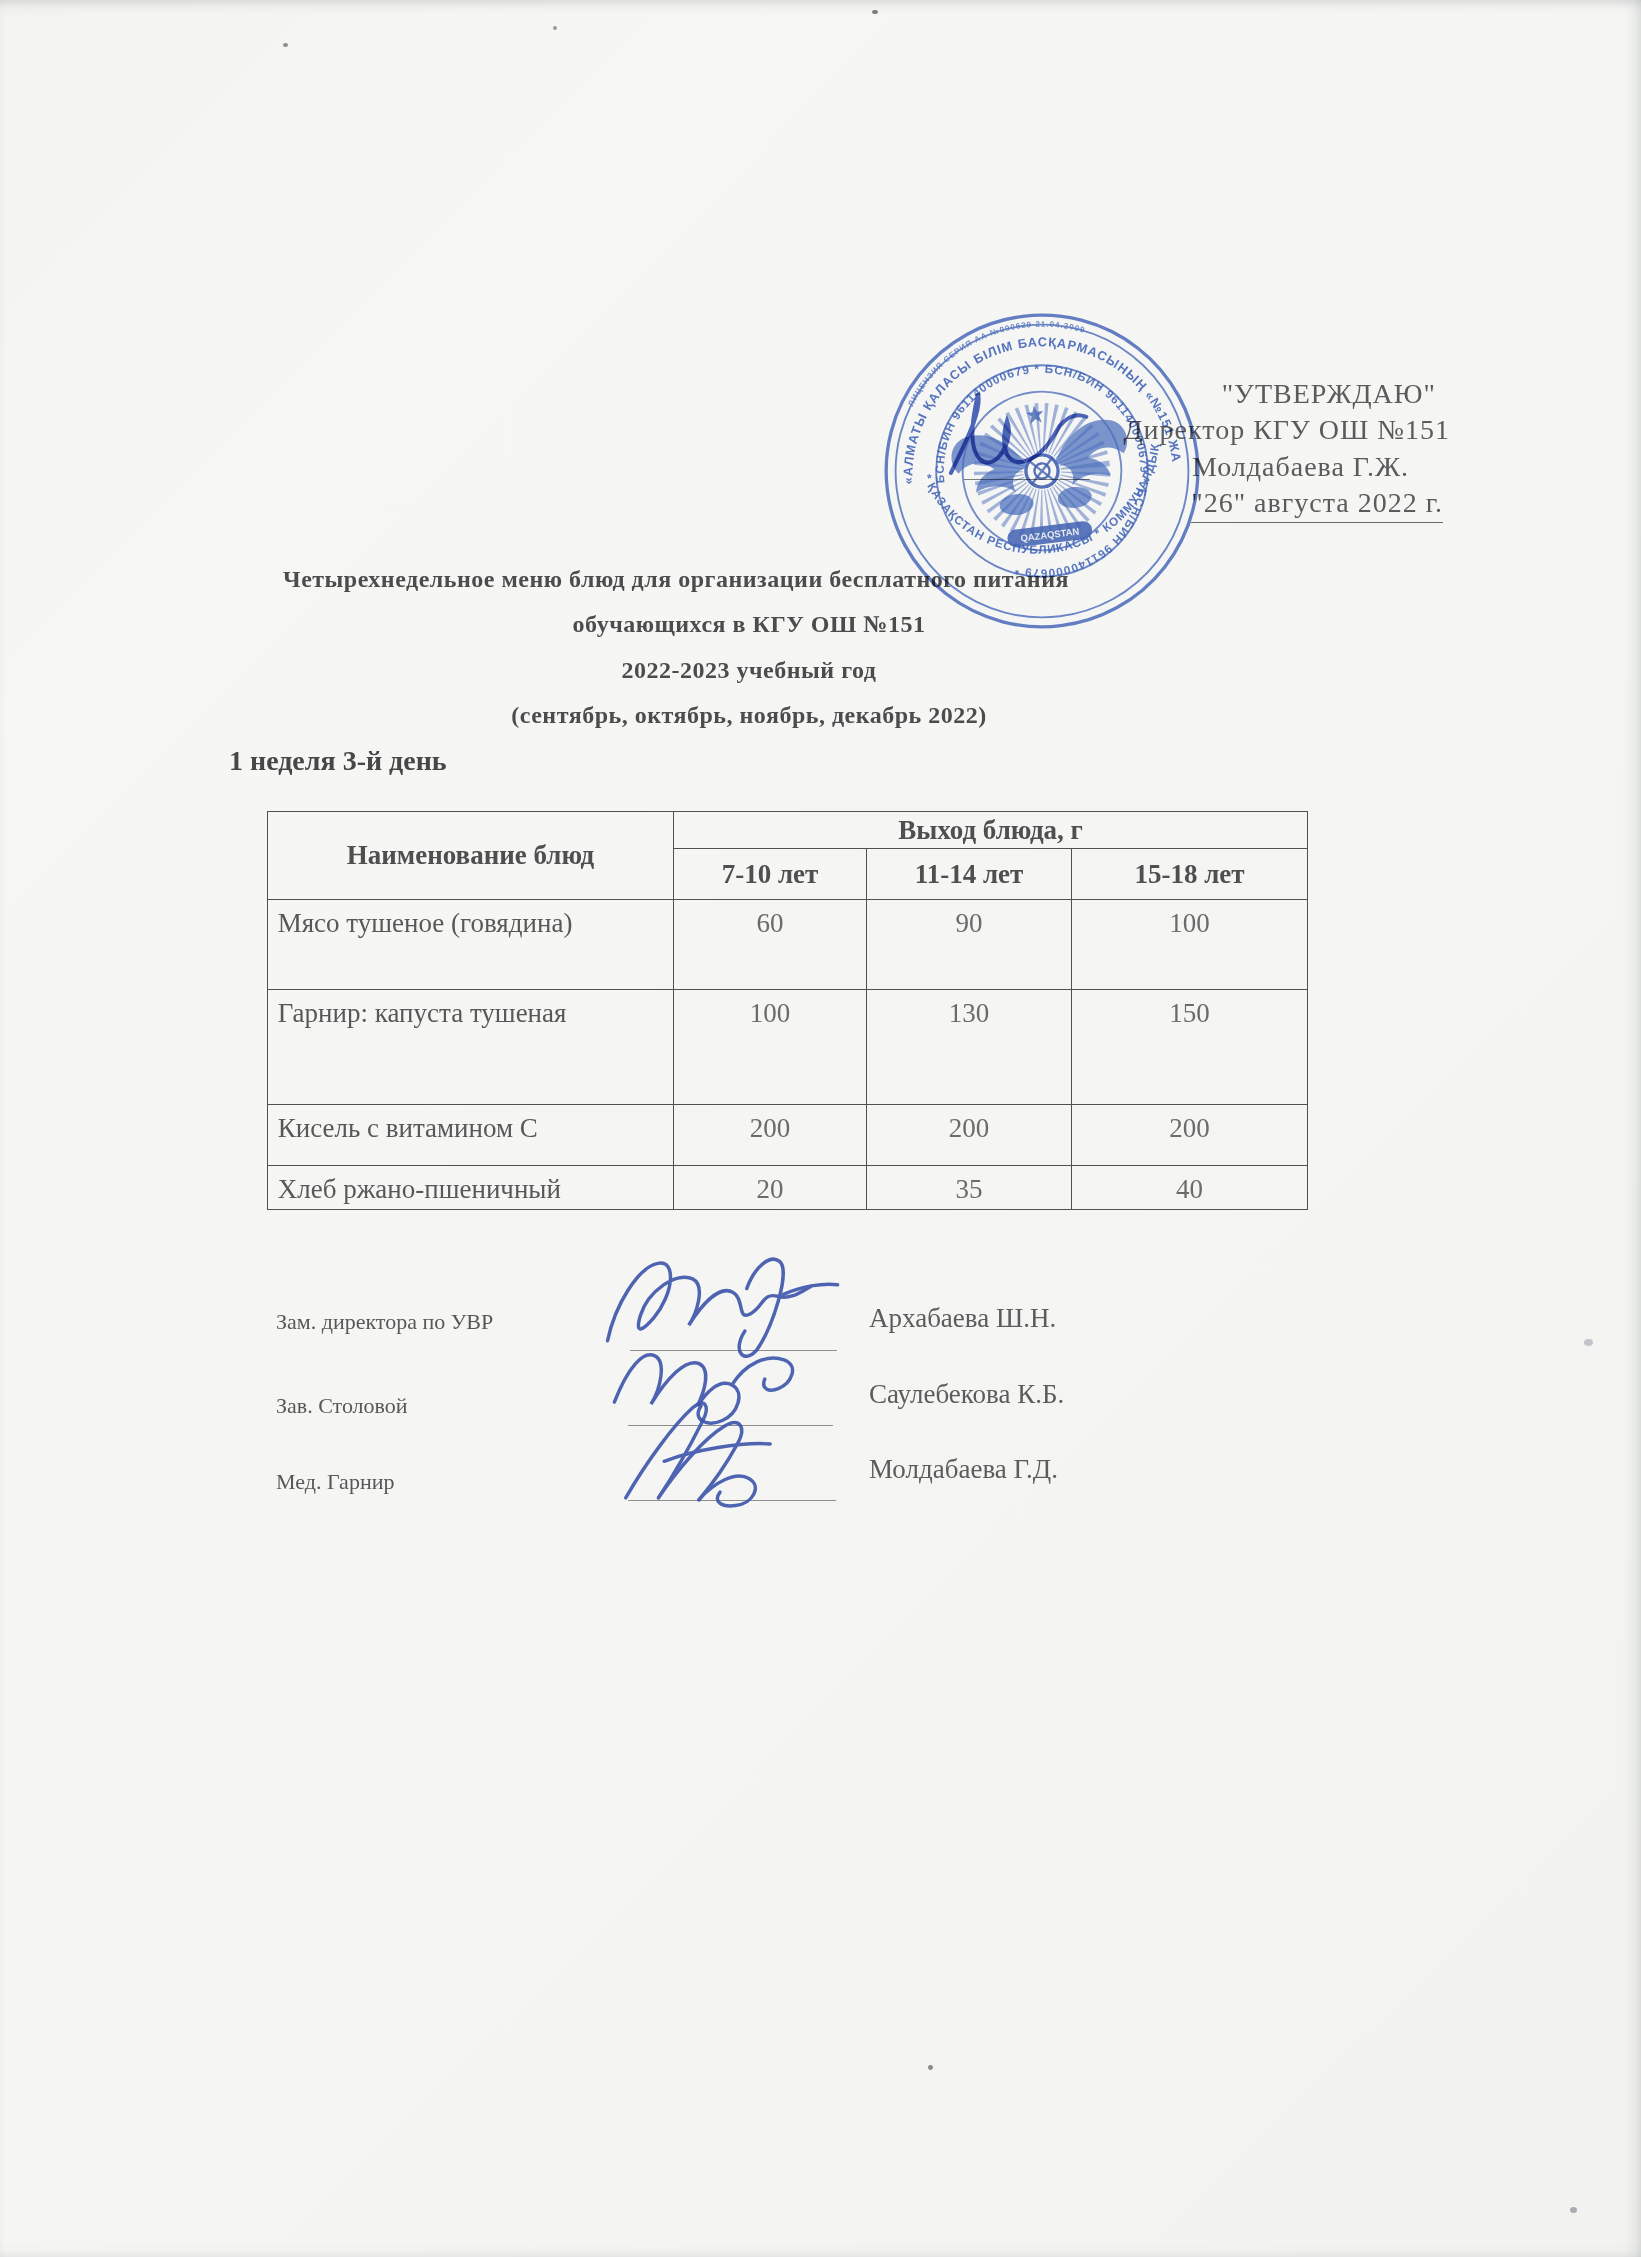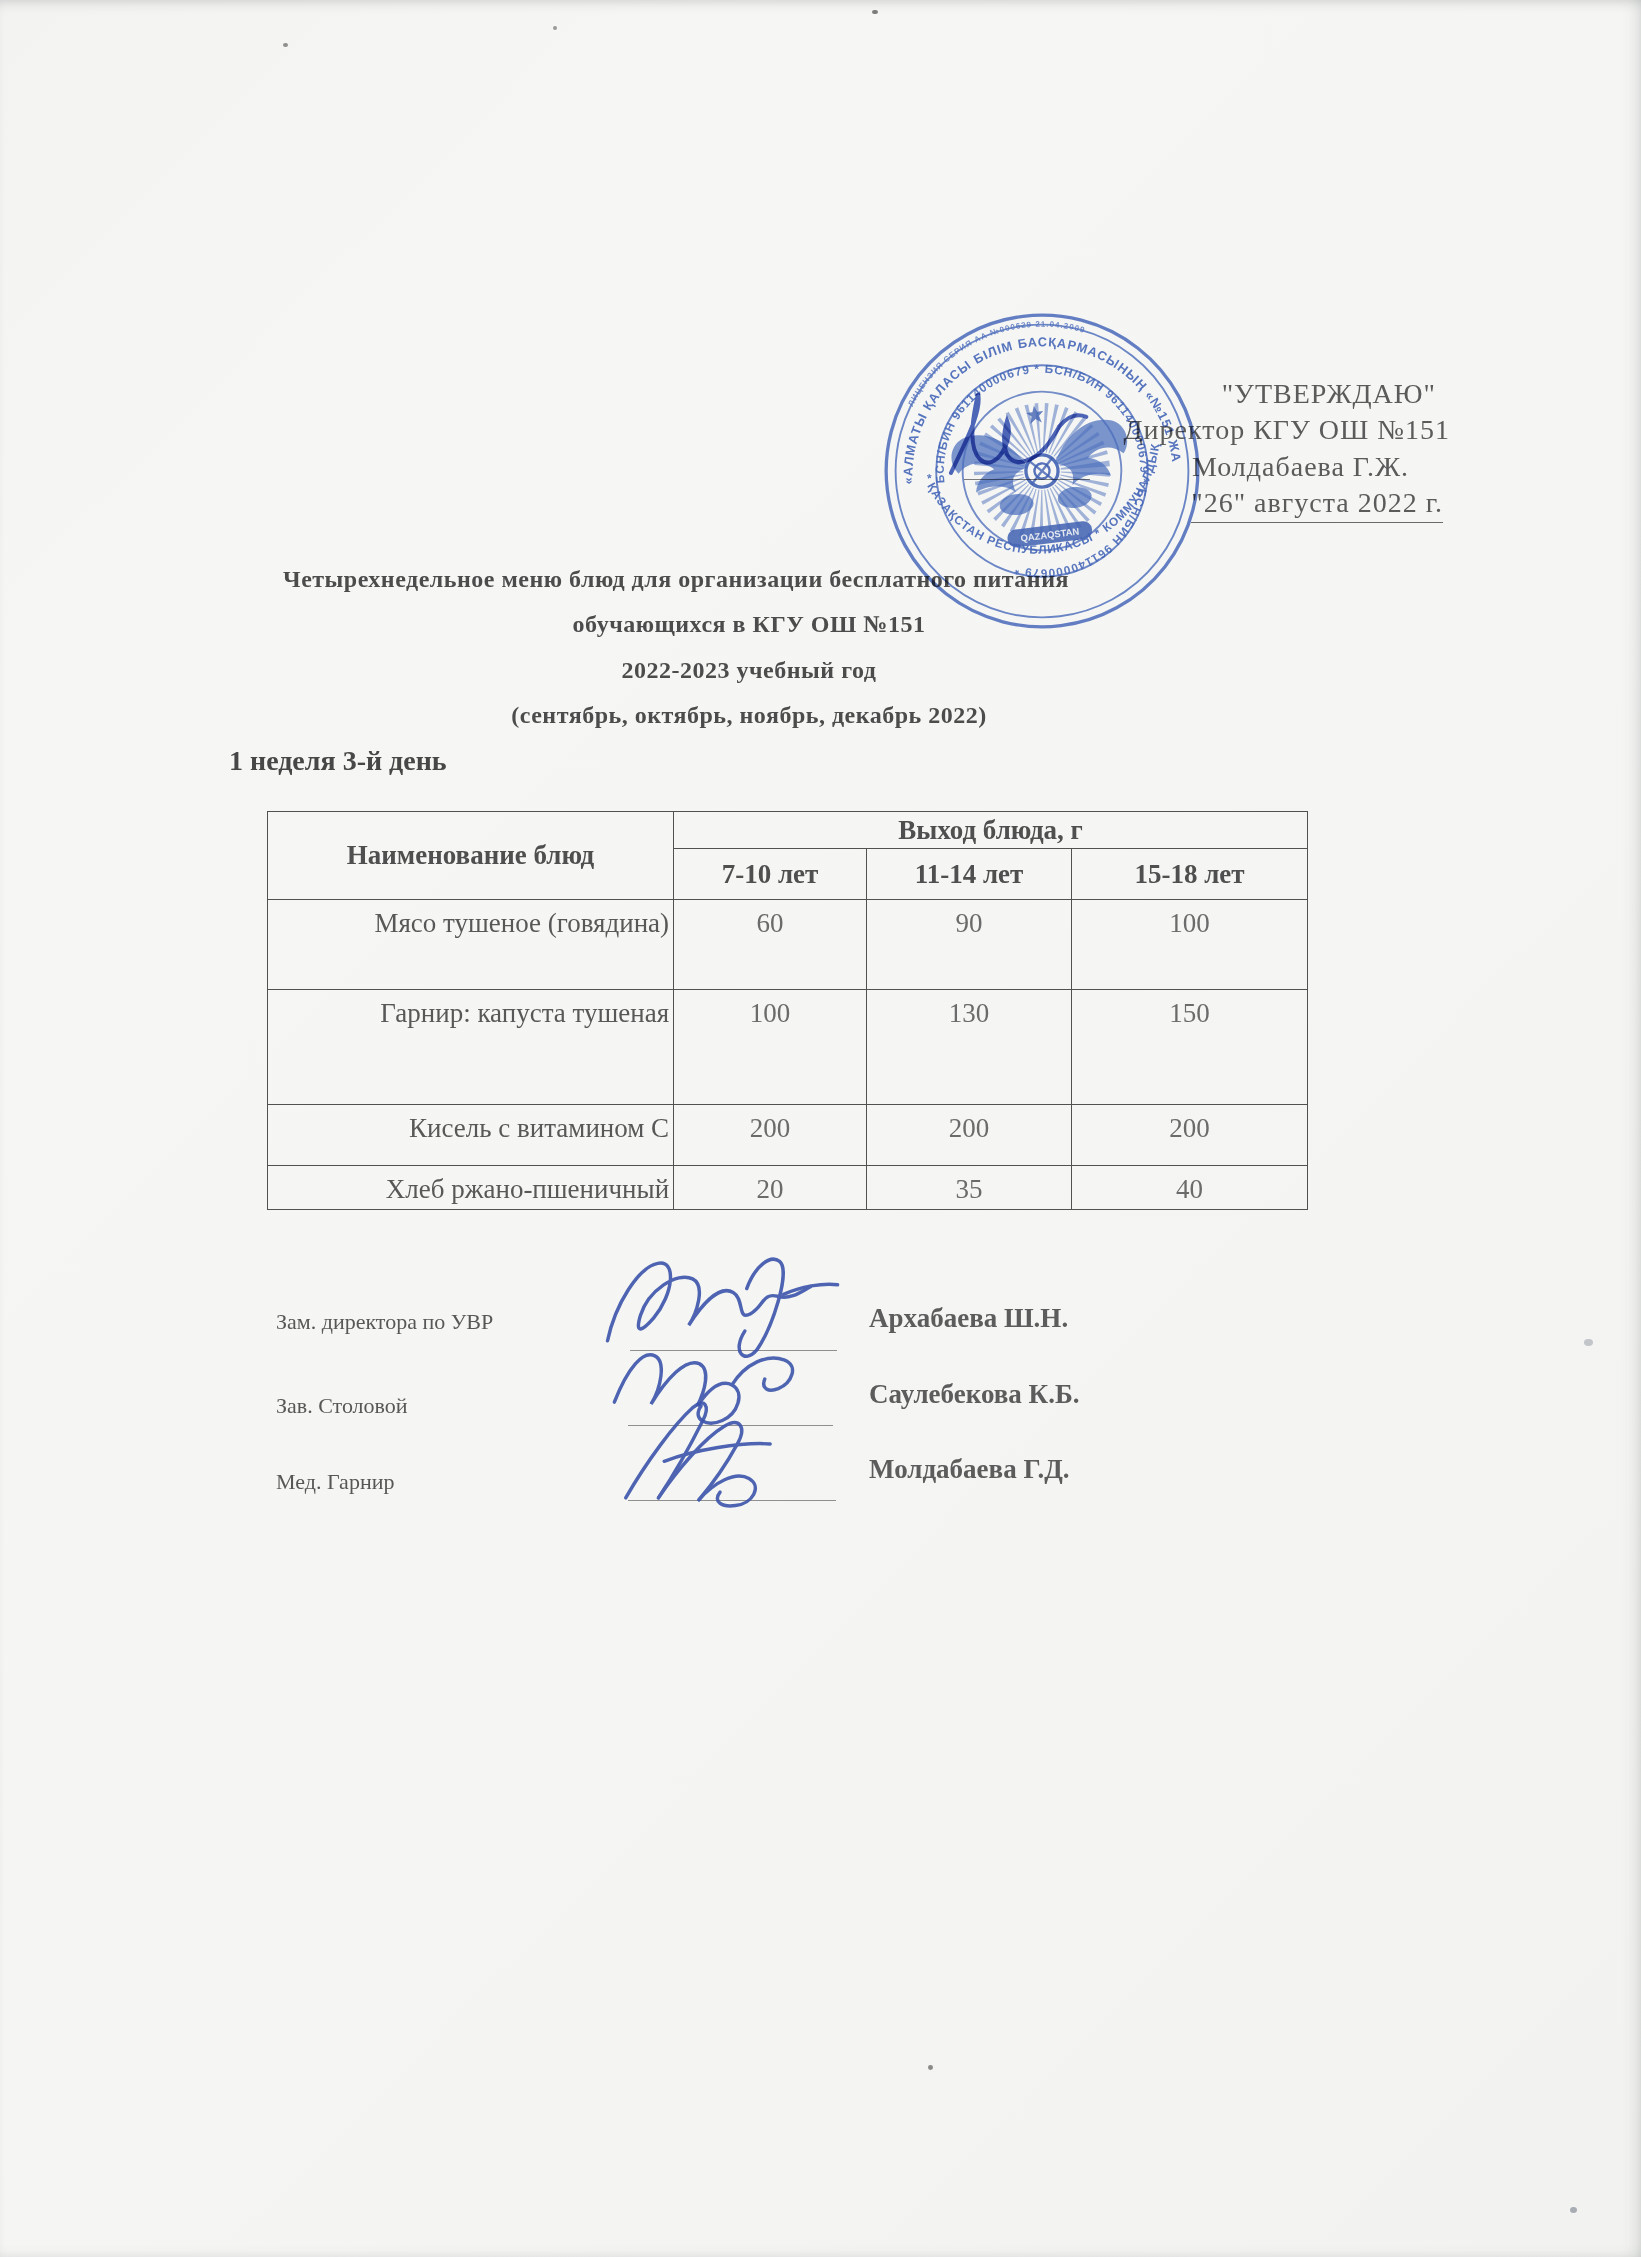"Мясо тушеное (говядина)" td.dishname { text-align: right -> left }
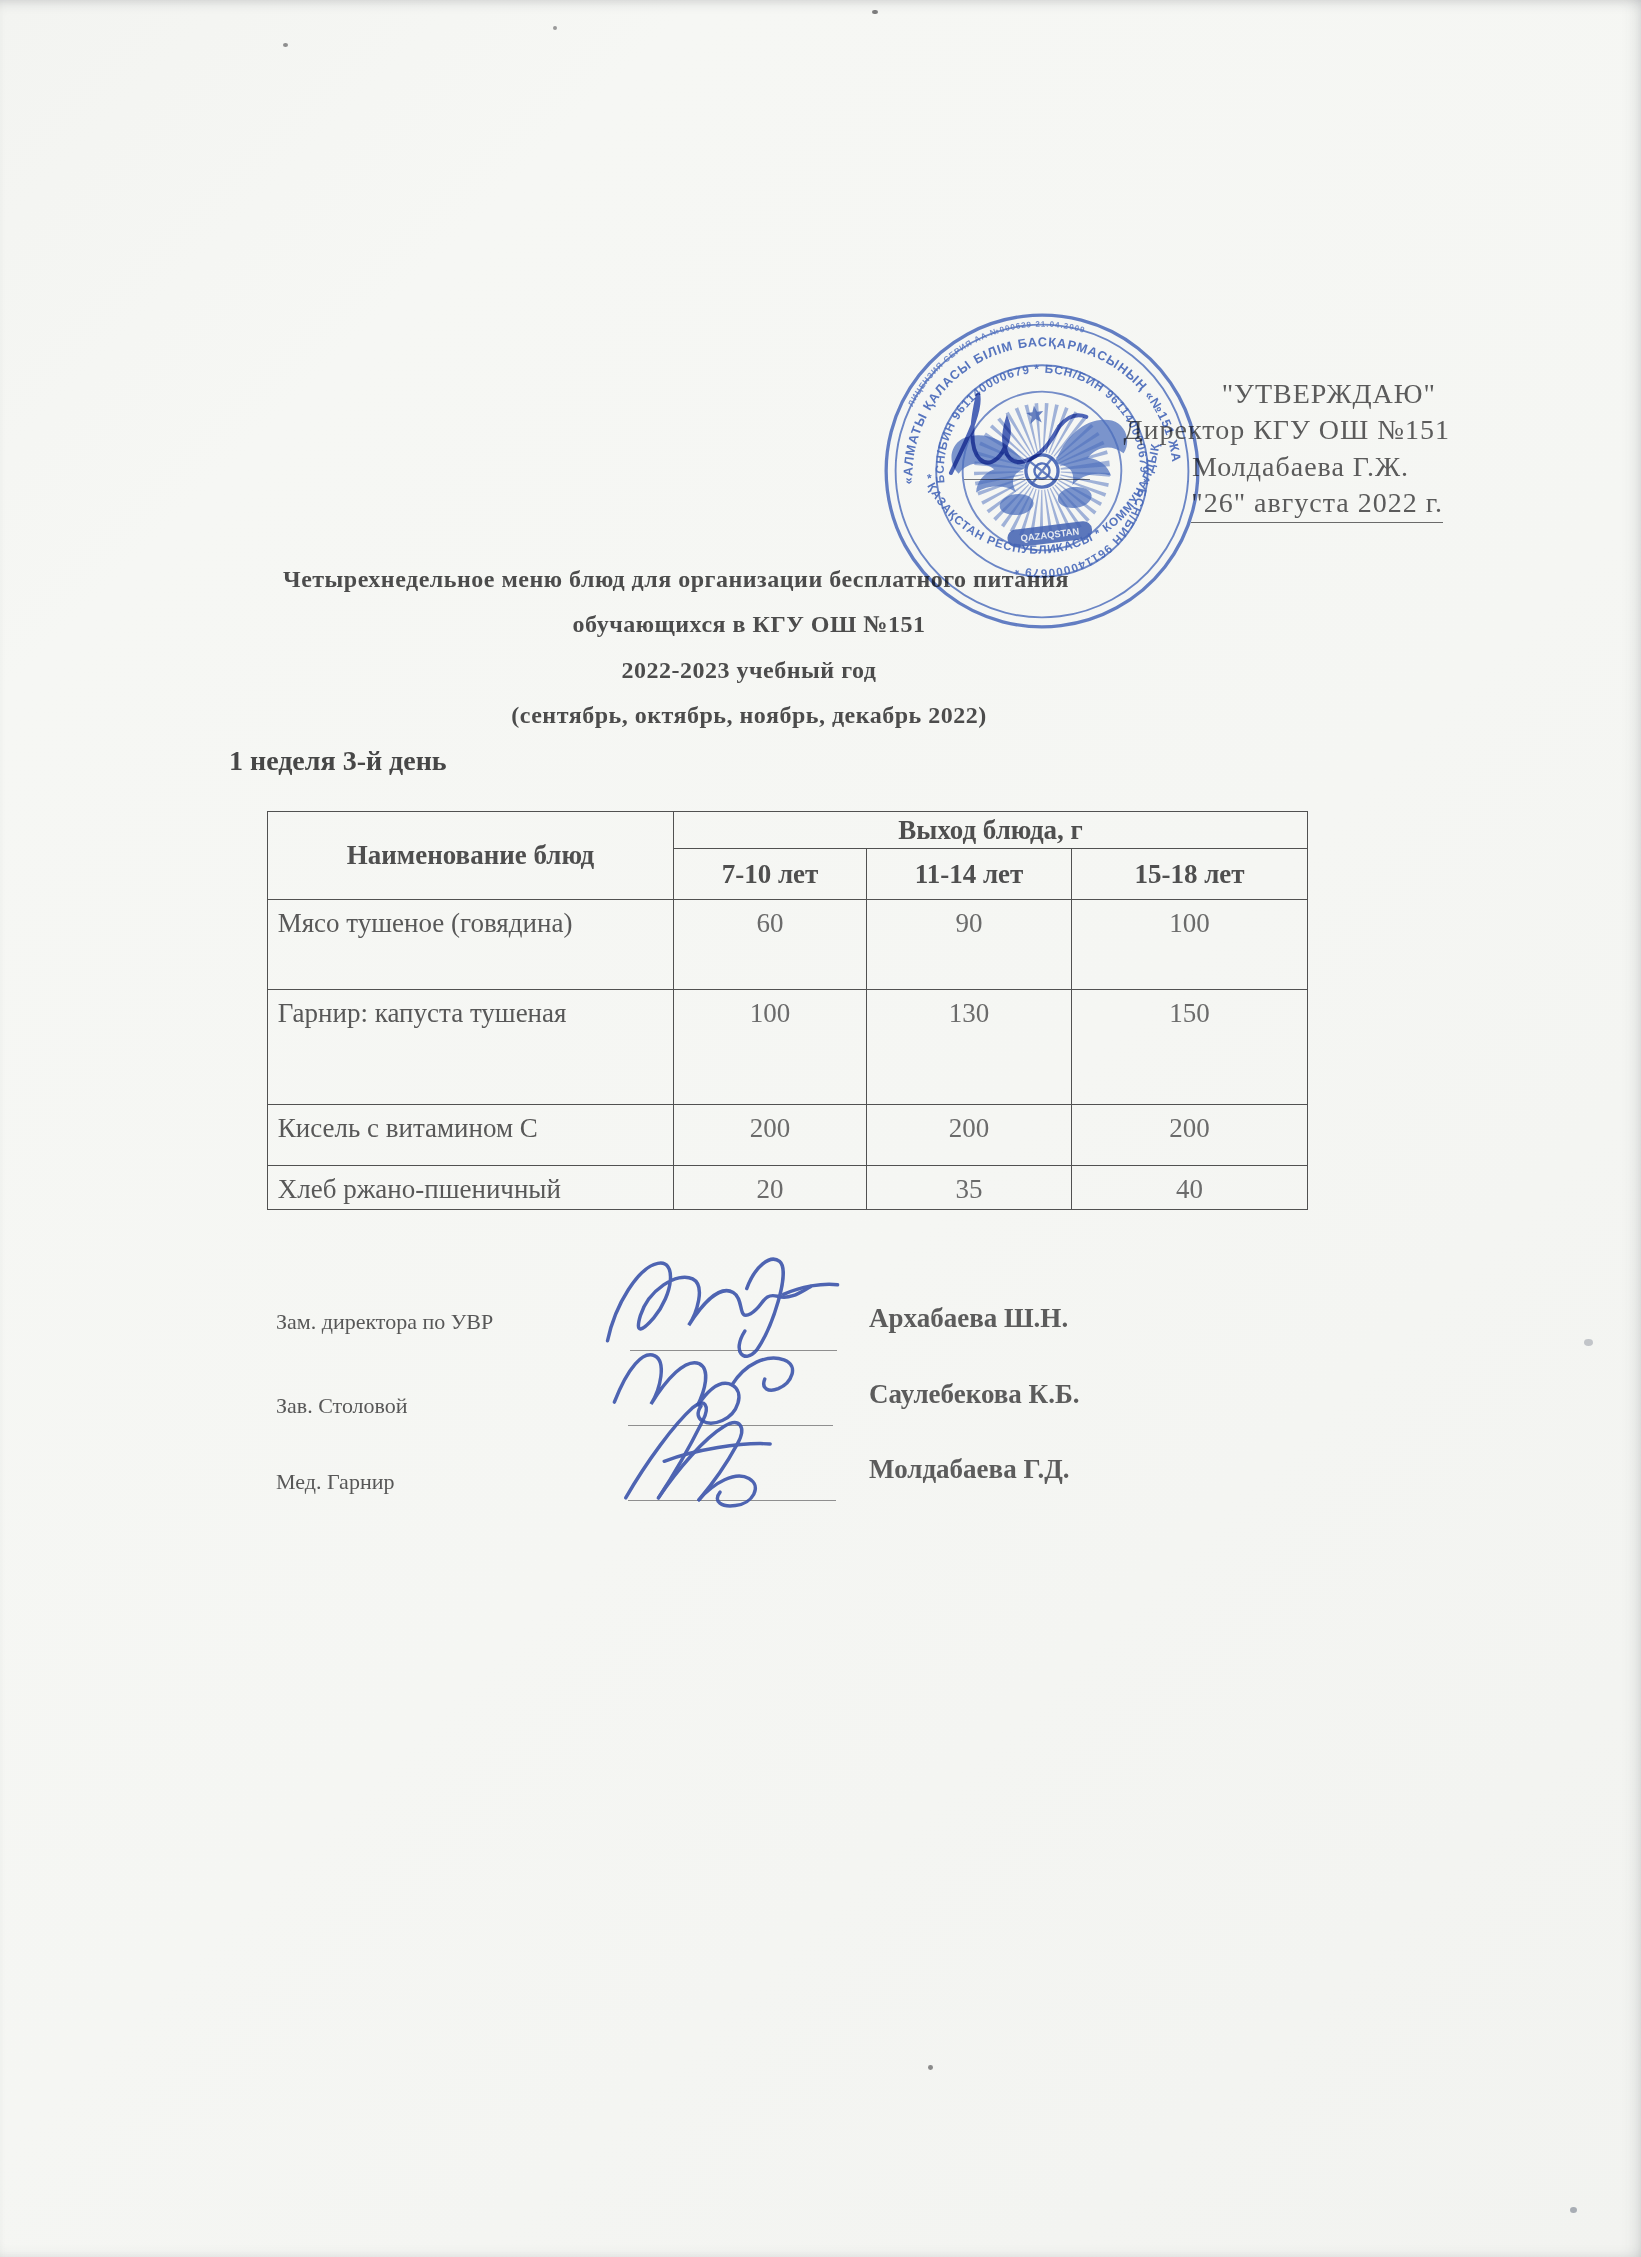"Архабаева Ш.Н." .sig-name { font-weight: bold -> none }
